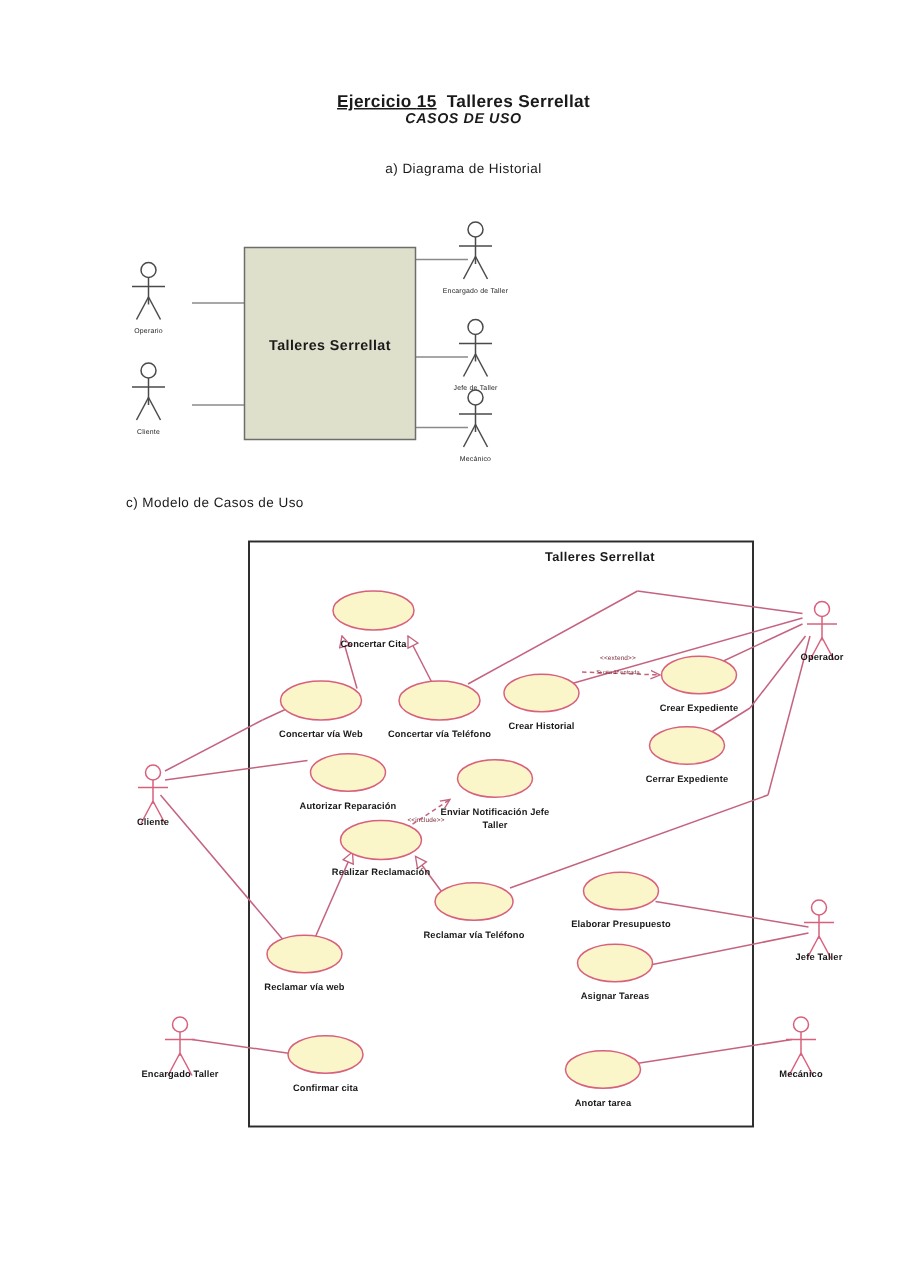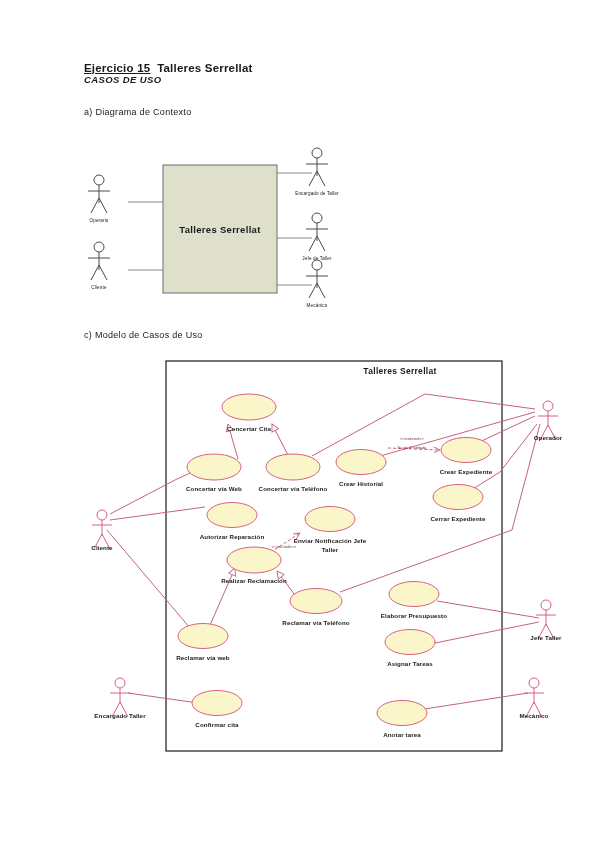"Ejercicio 15 Talleres Serrellat" .doc-head { text-align: none -> center }
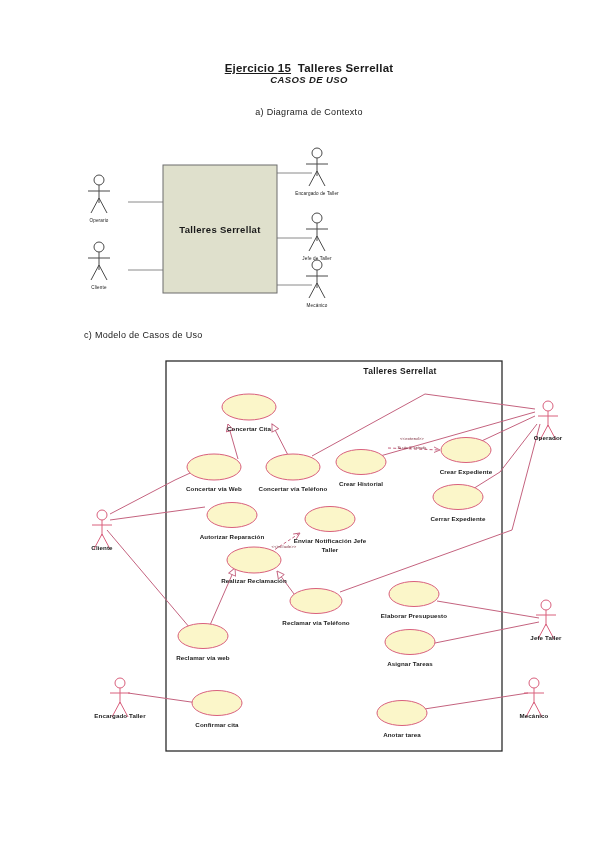"a) Diagrama de Contexto" div.section-a { text: Contexto -> Historial }
